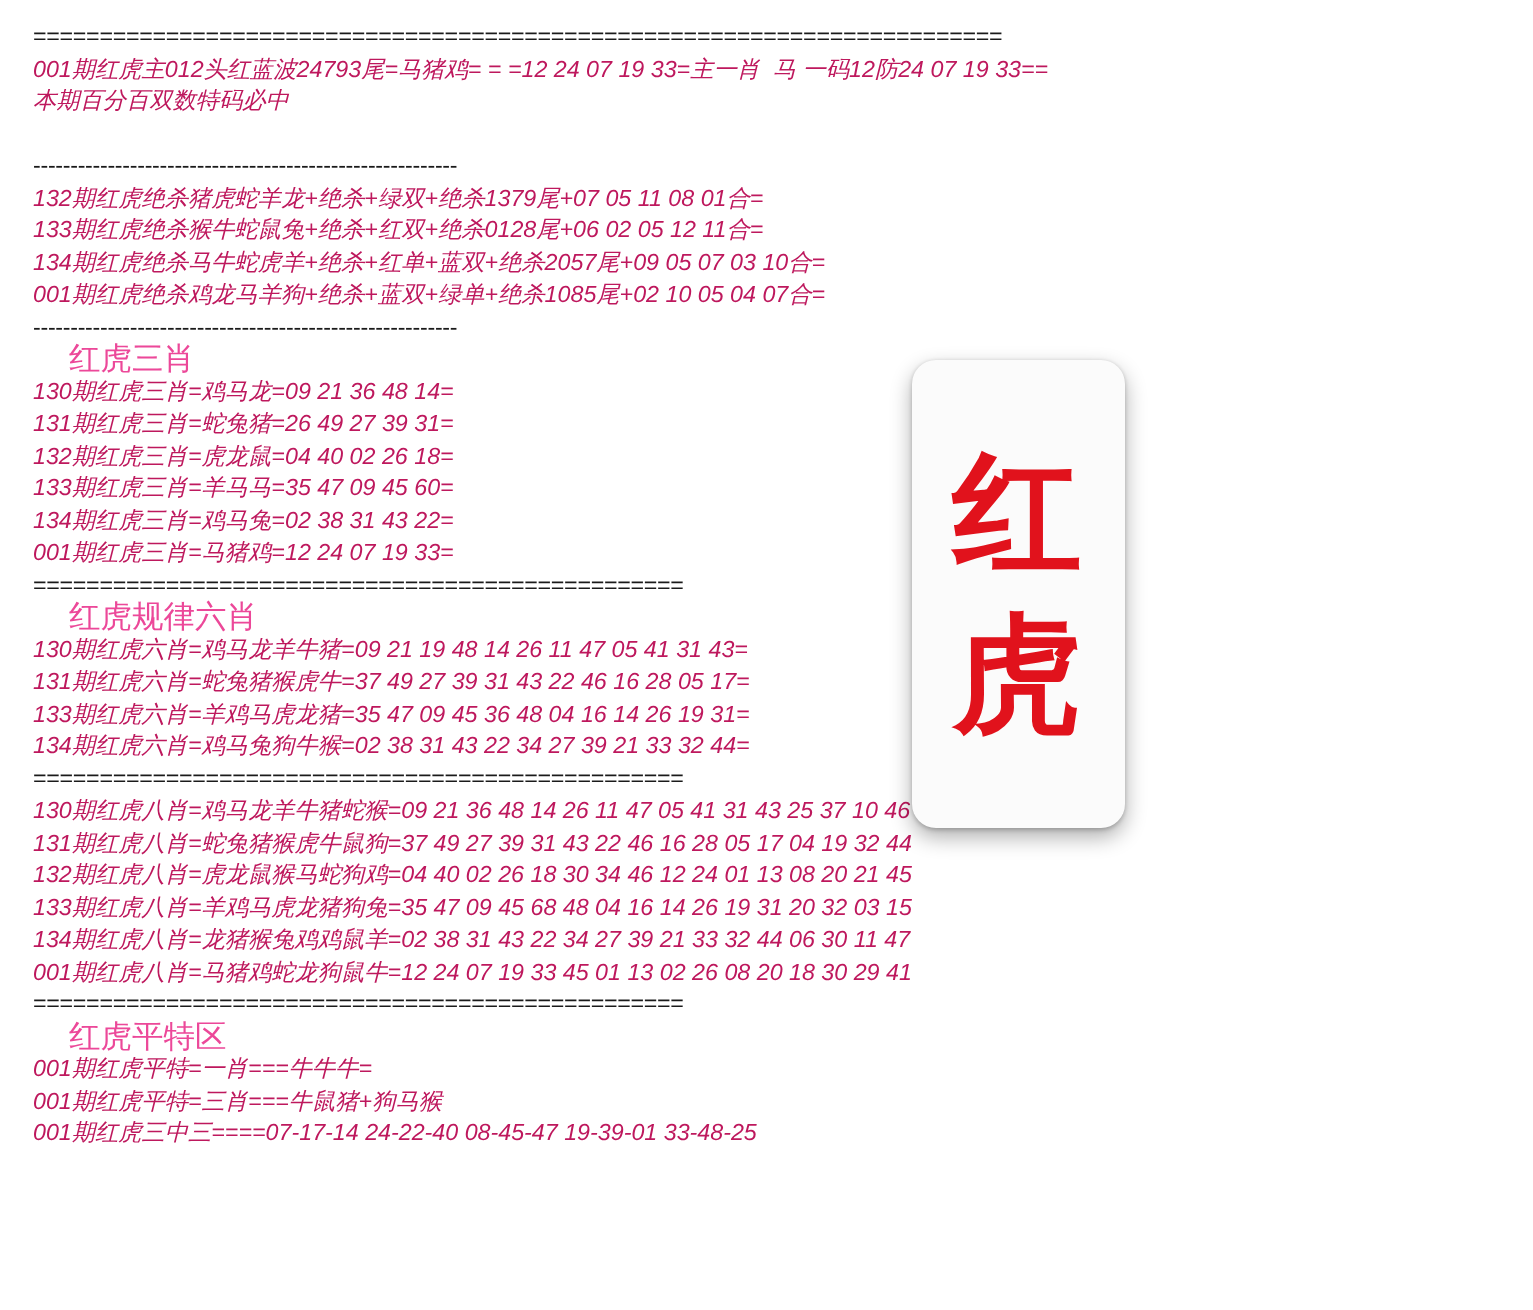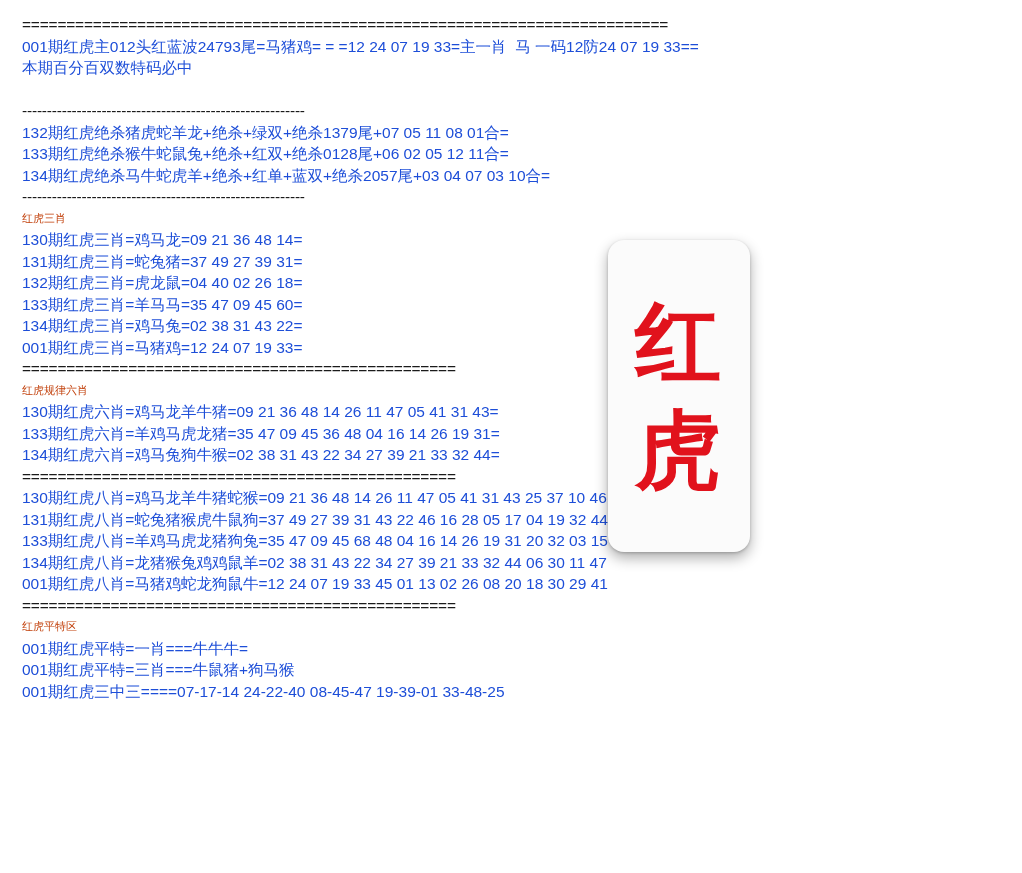"001期红虎主012头红蓝波24793尾=马猪鸡= = =12 24 07" .line { color: #1d4ed8 -> #be185d; font-style: none -> italic }
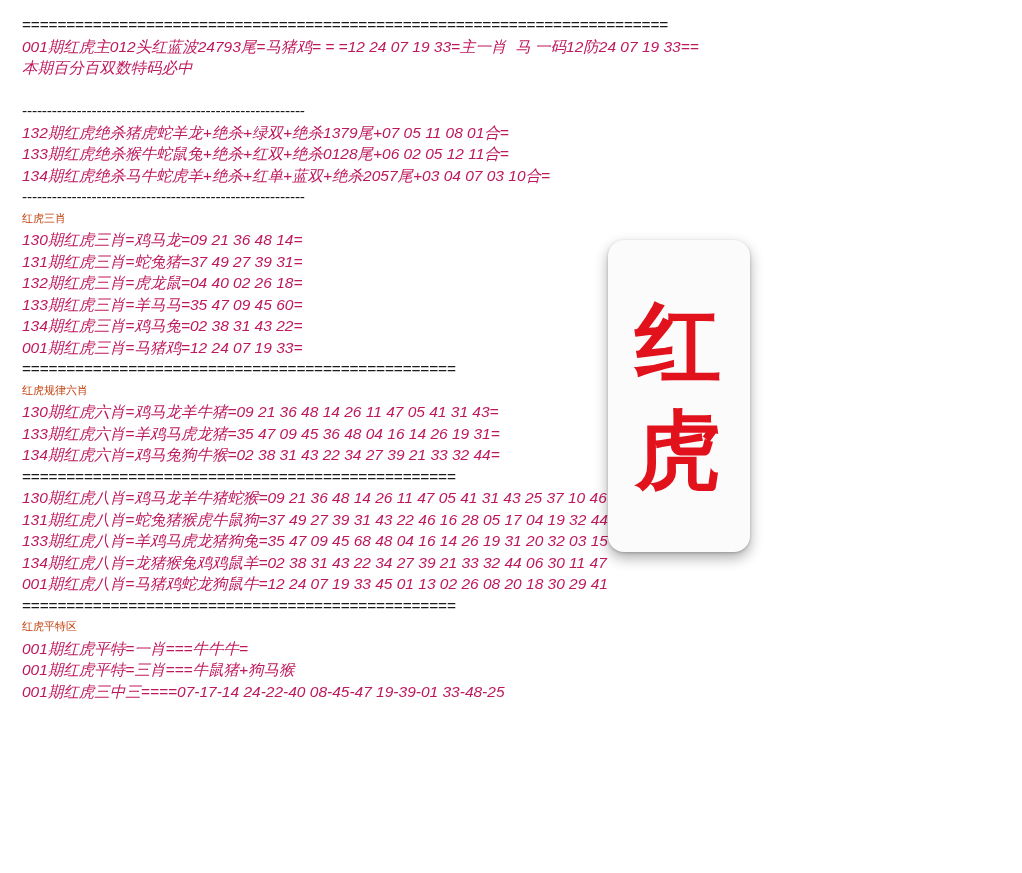"134期红虎绝杀马牛蛇虎羊+绝杀+红单+蓝双+绝杀2057尾+03 04 07" div.line { text: +03 04 -> +09 05 }
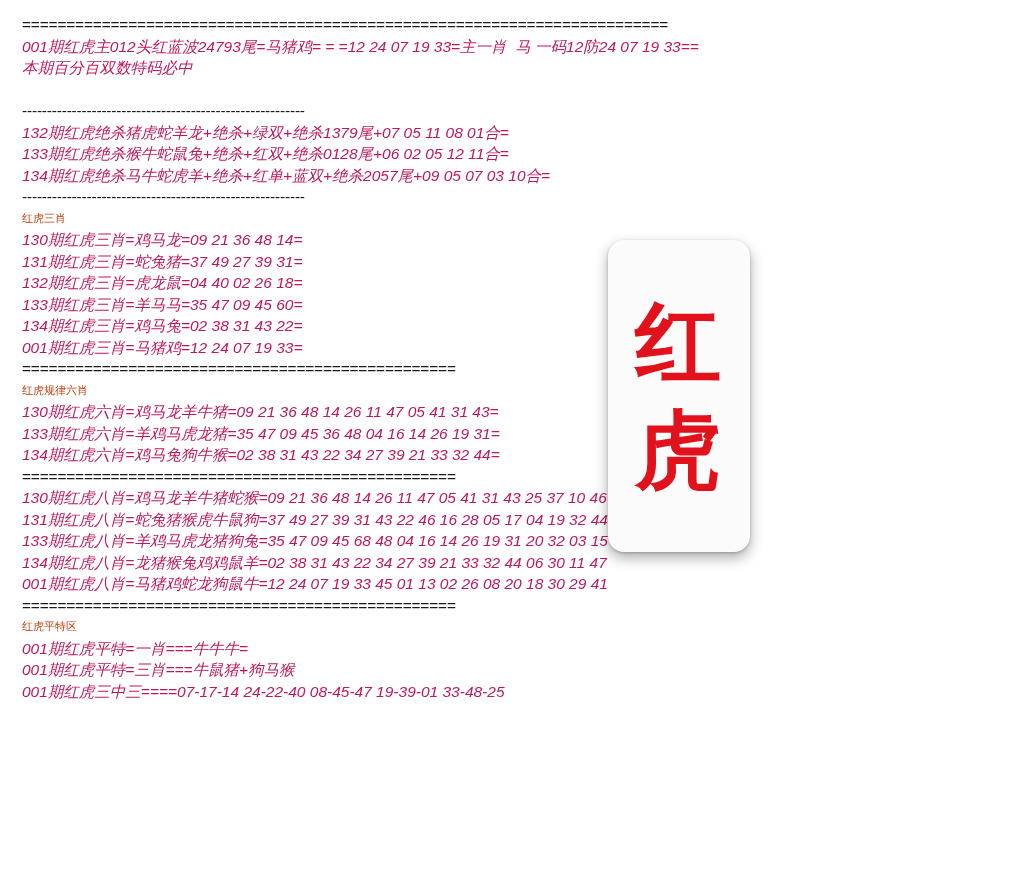"001期红虎绝杀鸡龙马羊狗+绝杀+蓝双+绿单+绝杀1085尾+02 10 05" div.line { html: none -> <div>001期红虎绝杀鸡龙马羊狗+绝杀+蓝双+绿单+绝杀1085尾+02 10 05 04 07合=</div> }
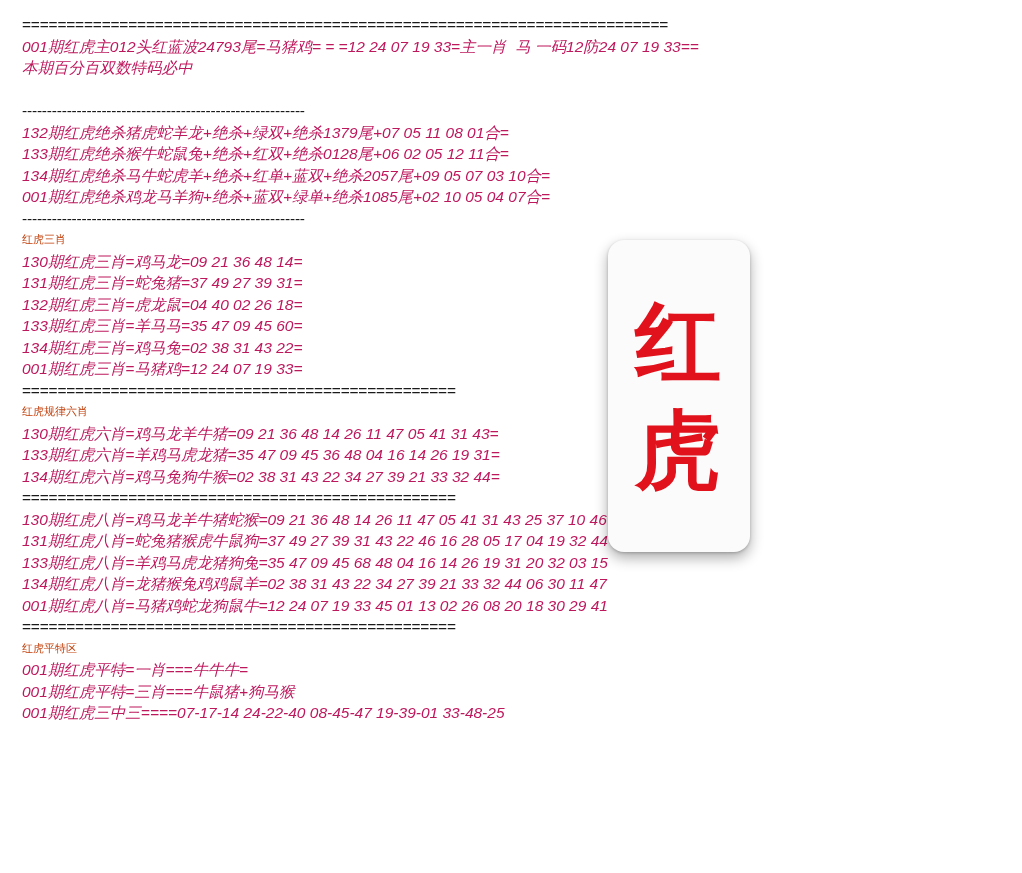"红虎三肖" .heading { color: #c2410c -> #ec4899; font-size: 11px -> 21px; margin-left: none -> 24px }
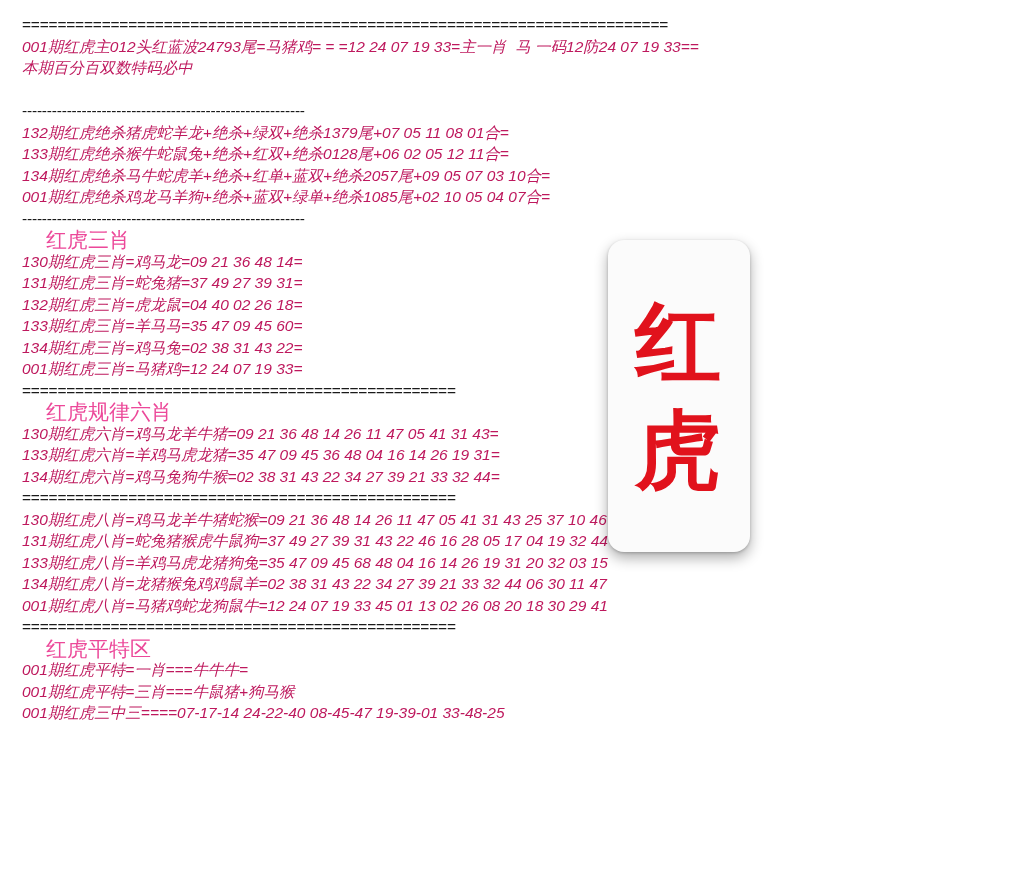"131期红虎三肖=蛇兔猪=37 49 27 39 31=" div.line { text: 37 -> 26 }
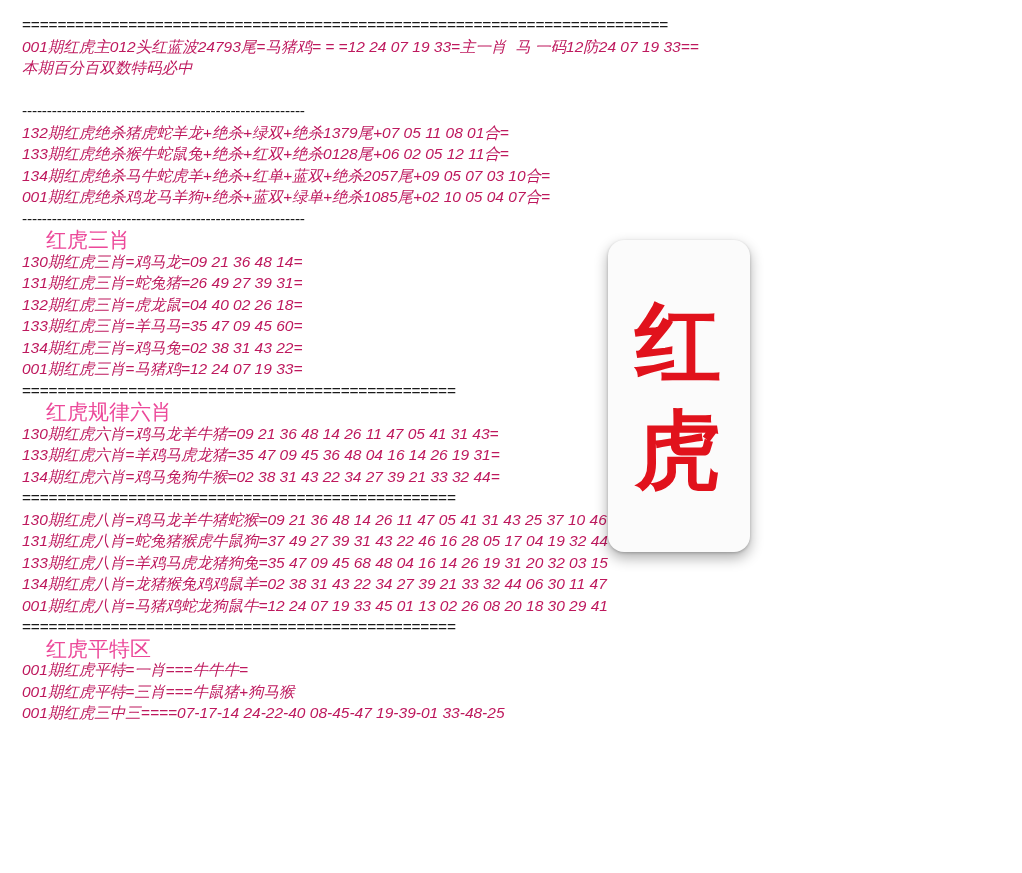"130期红虎六肖=鸡马龙羊牛猪=09 21 36 48 14" div.line { text: 36 -> 19 }
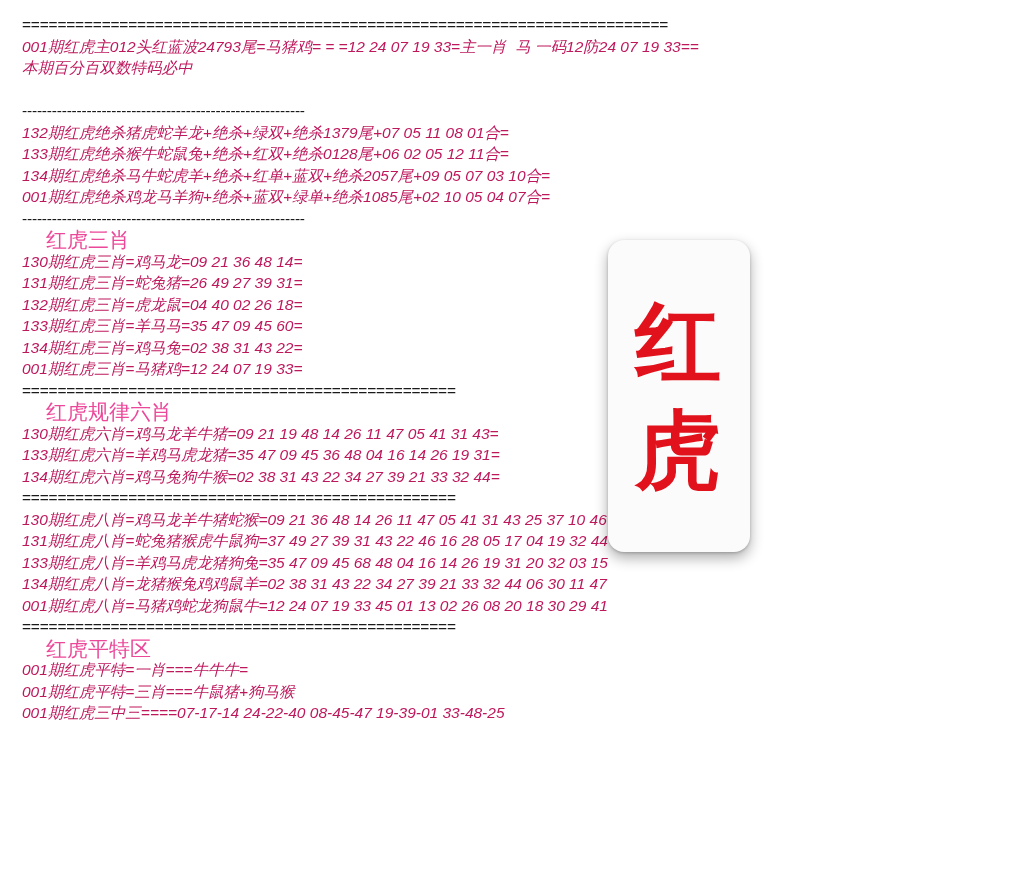"131期红虎六肖=蛇兔猪猴虎牛=37 49 27 39 31" div.line { html: none -> <div>131期红虎六肖=蛇兔猪猴虎牛=37 49 27 39 31 43 22 46 16 28 05 17=</div> }
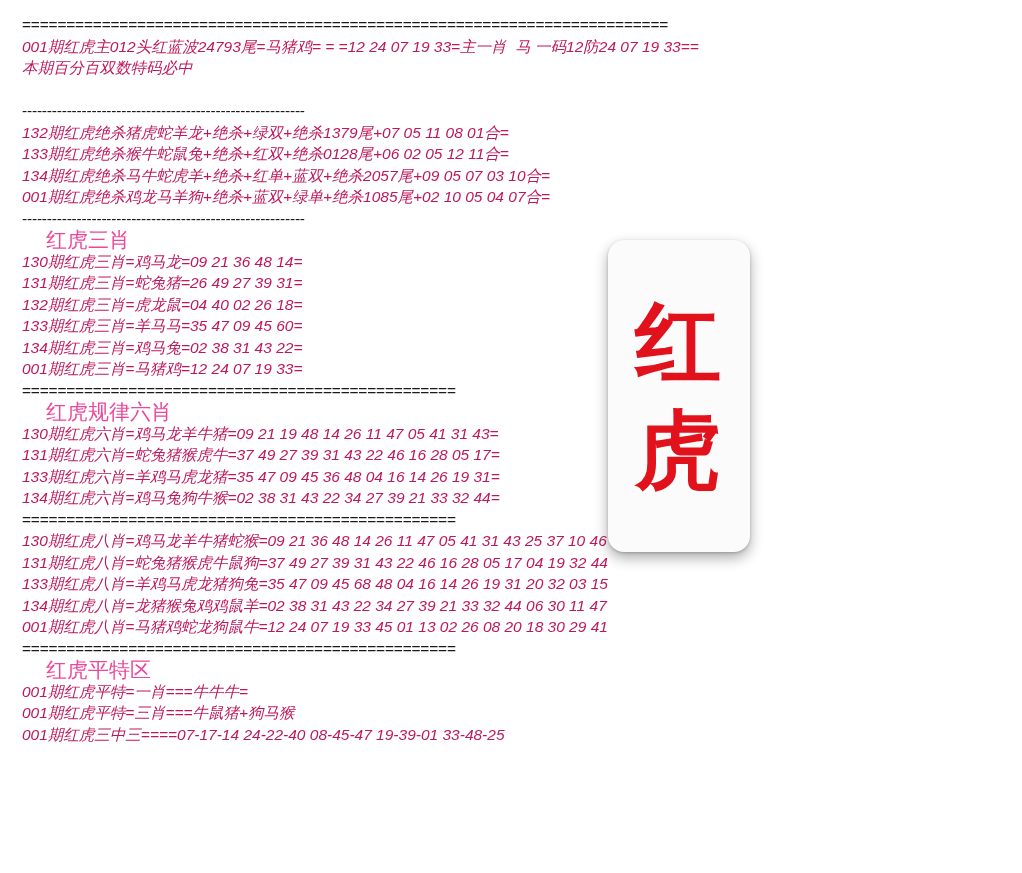"132期红虎八肖=虎龙鼠猴马蛇狗鸡=04 40 02 26 18" div.line { html: none -> <div>132期红虎八肖=虎龙鼠猴马蛇狗鸡=04 40 02 26 18 30 34 46 12 24 01 13 08 20 21 45</div> }
